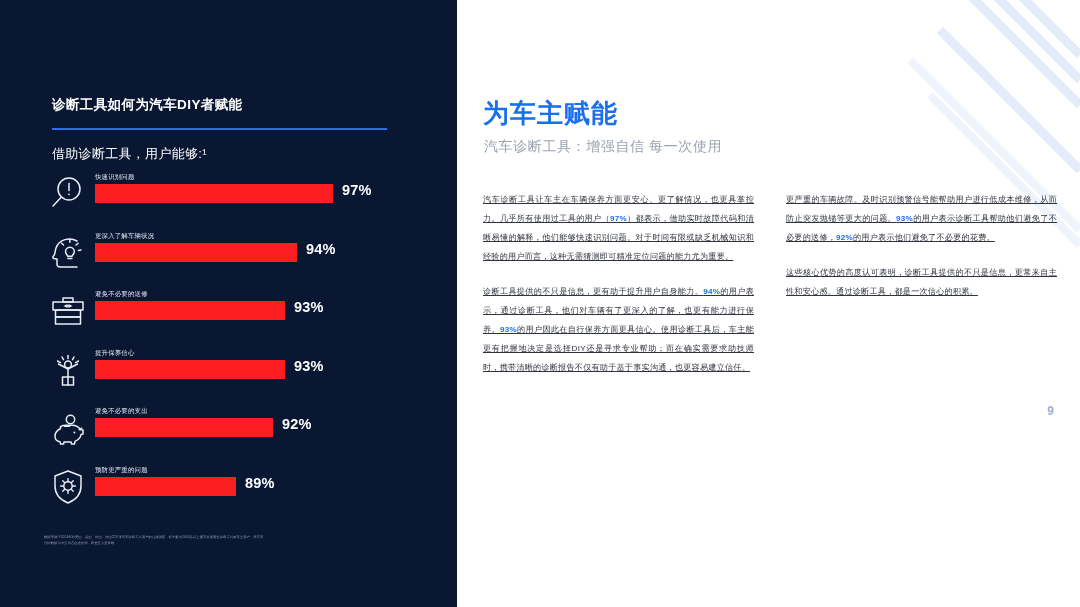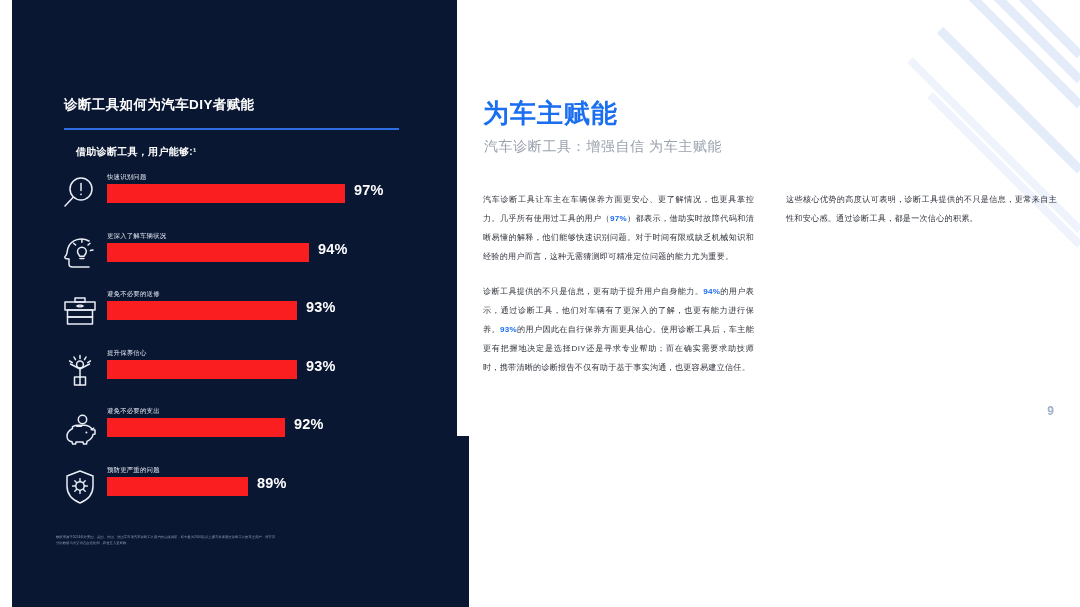"诊断工具如何为汽车DIY者赋能" .left-panel { margin-left: 12px -> none }
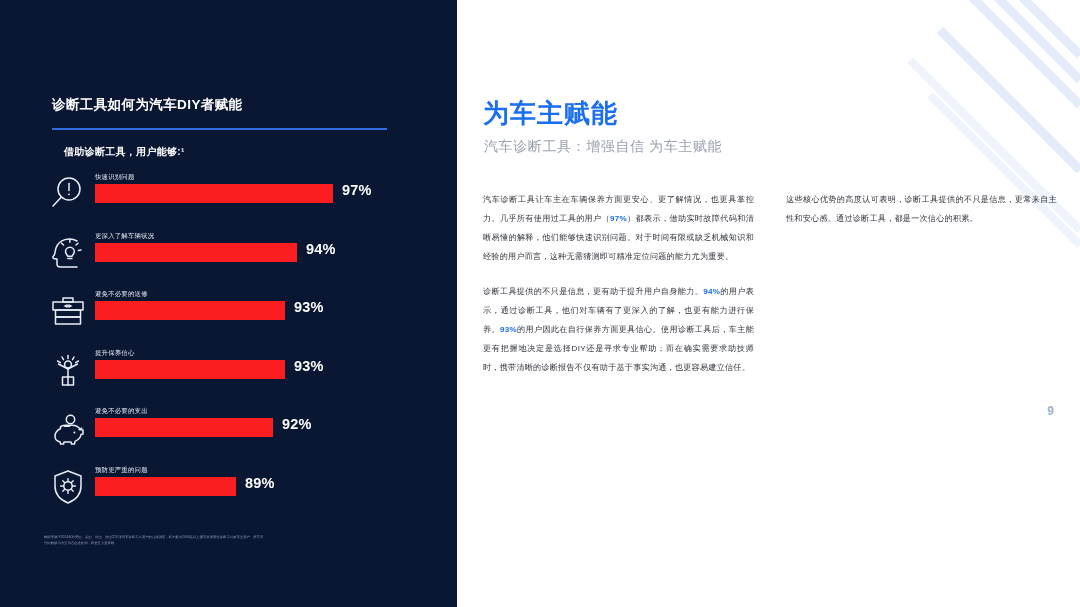"借助诊断工具，用户能够:¹" .left-sub { font-size: 10px -> 13px; font-weight: bold -> normal; left: 64px -> 52px }
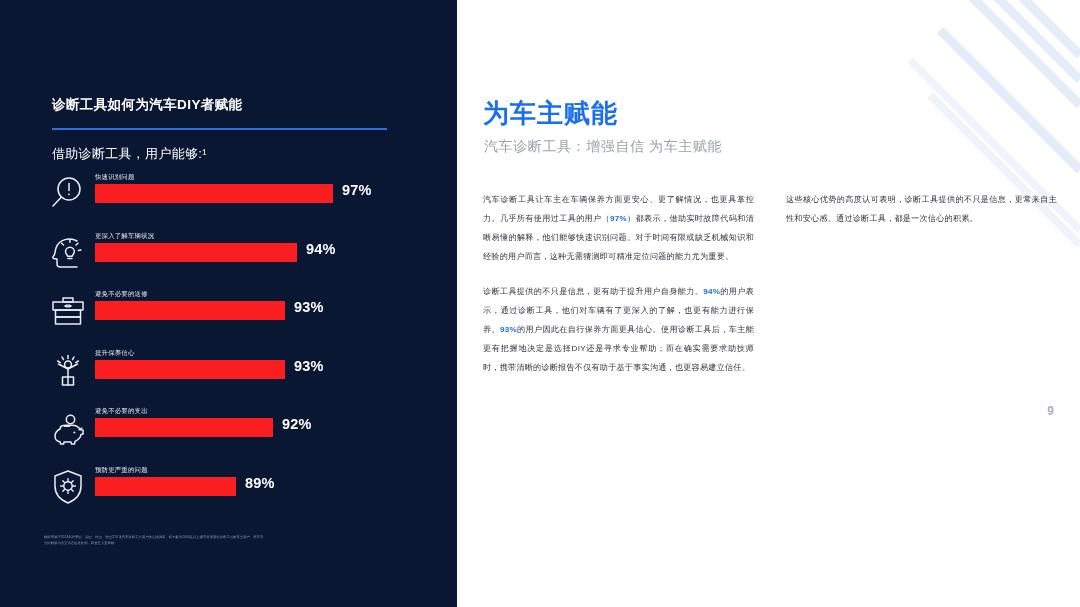"汽车诊断工具：增强自信 为车主赋能" div.right-sub { text: 为车主赋能 -> 每一次使用 }
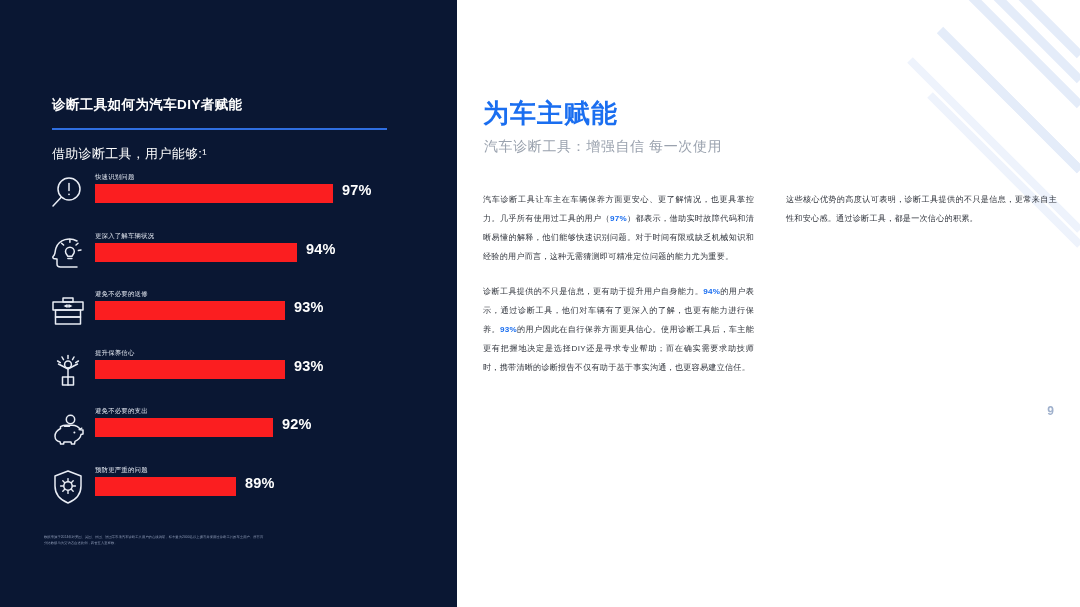"汽车诊断工具让车主在车辆保养方面更安心、更了解情况，也更具掌控力。几乎所有使用过" .col p { text-decoration: none -> underline }
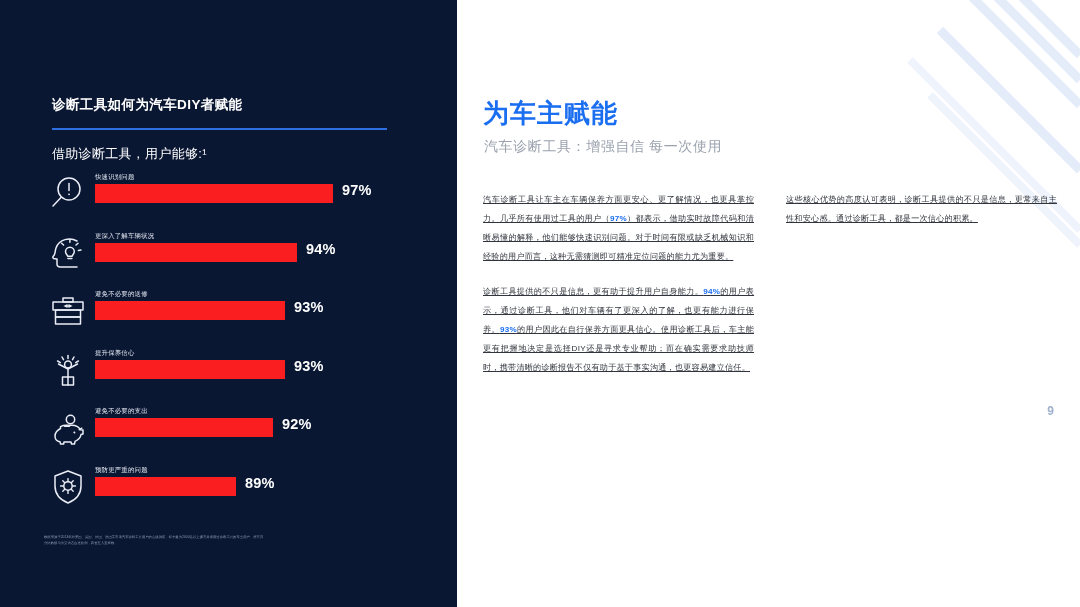"更严重的车辆故障。及时识别预警信号能帮助用户进行低成本维修，从而防止突发抛锚等更" p { html: none -> <p><span>更严重的车辆故障。及时识别预警信号能帮助用户进行低成本维修，从而防止突发抛锚等更大的问题。</span><span>93%</span><span>的用户表示诊断工具帮助他们避免了不必要的送修，</span><span>92%</span><span>的用户表示他们避免了不必要的花费。</span></p> }
